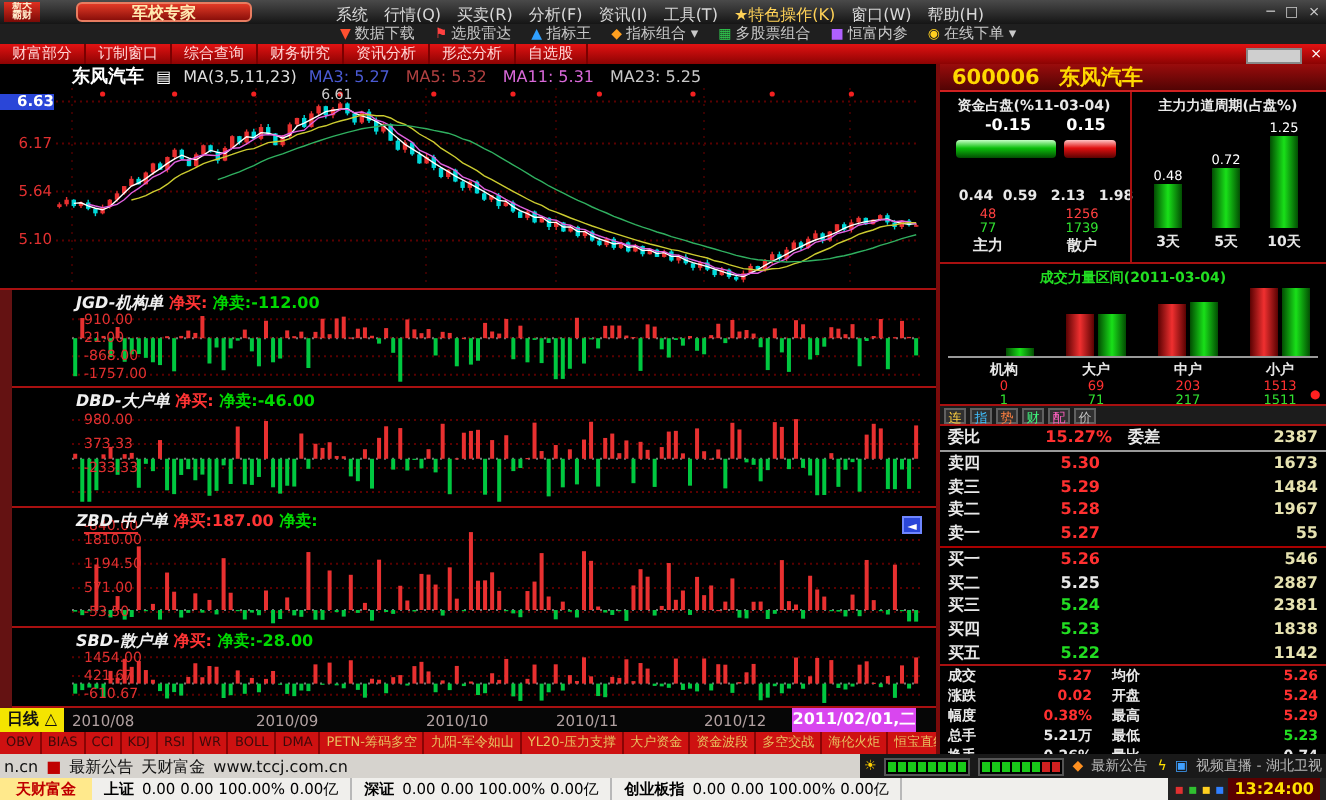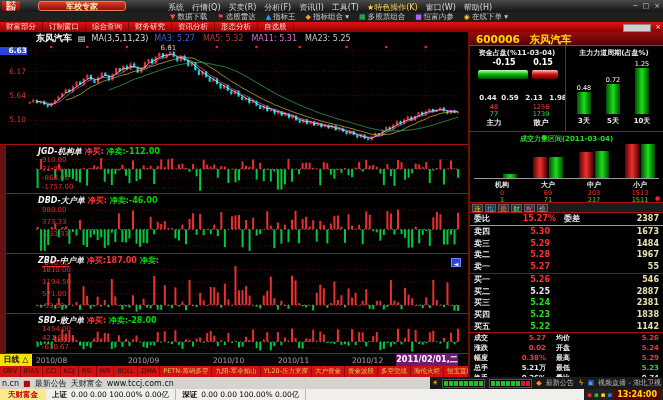"2011/02/01,二" .curdate { background: #701a75 -> #d946ef }
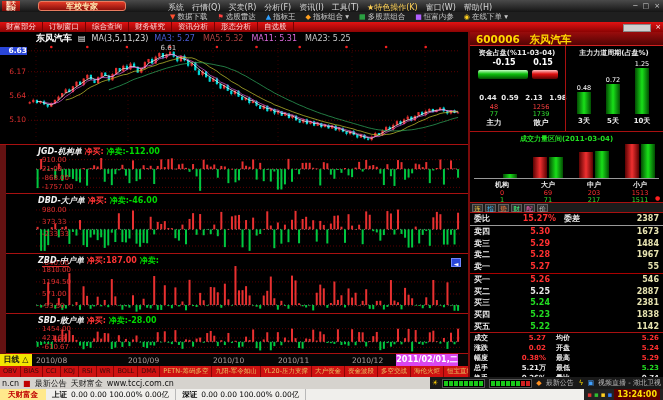"创业板指 0.00 0.00 100.00% 0.00亿" div.idx-item { html: none -> <div><span>创业板指</span><span>0.00 0.00 100.00% 0.00亿</span></div> }
